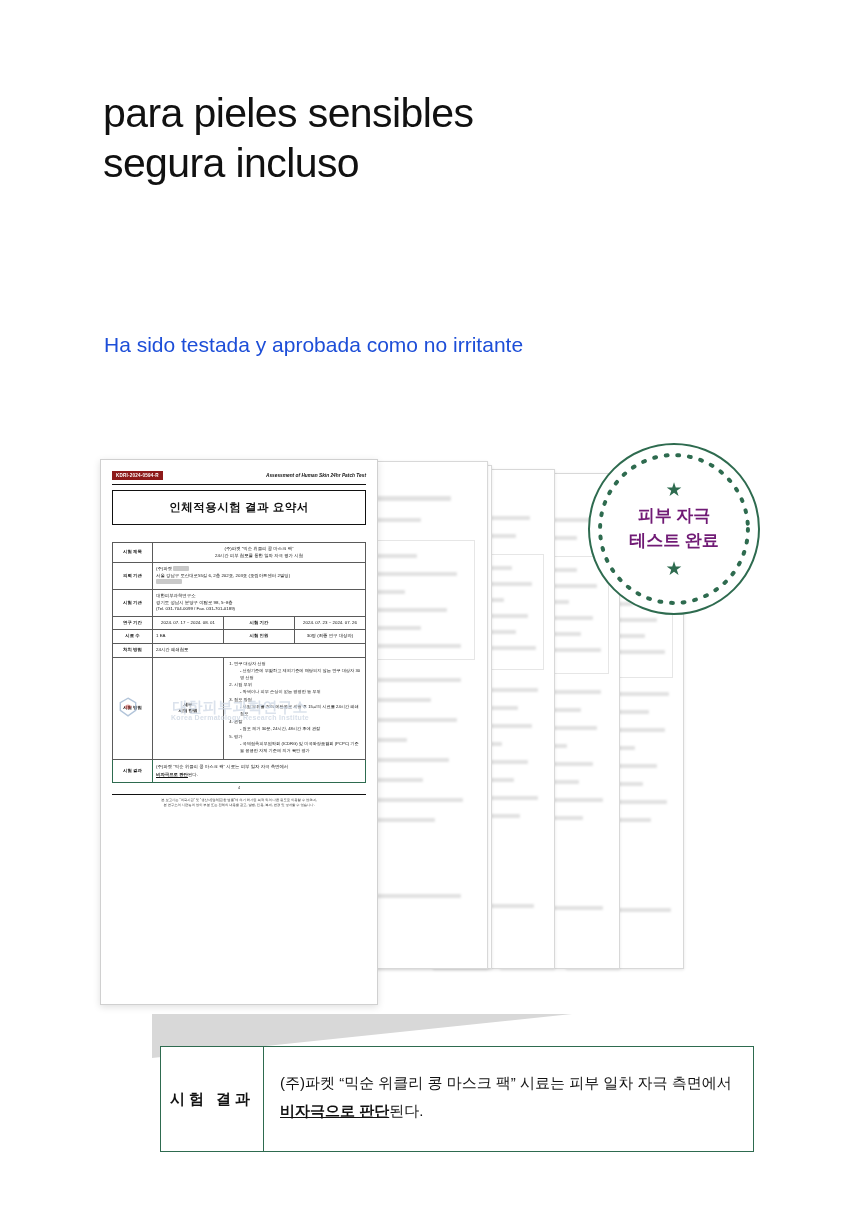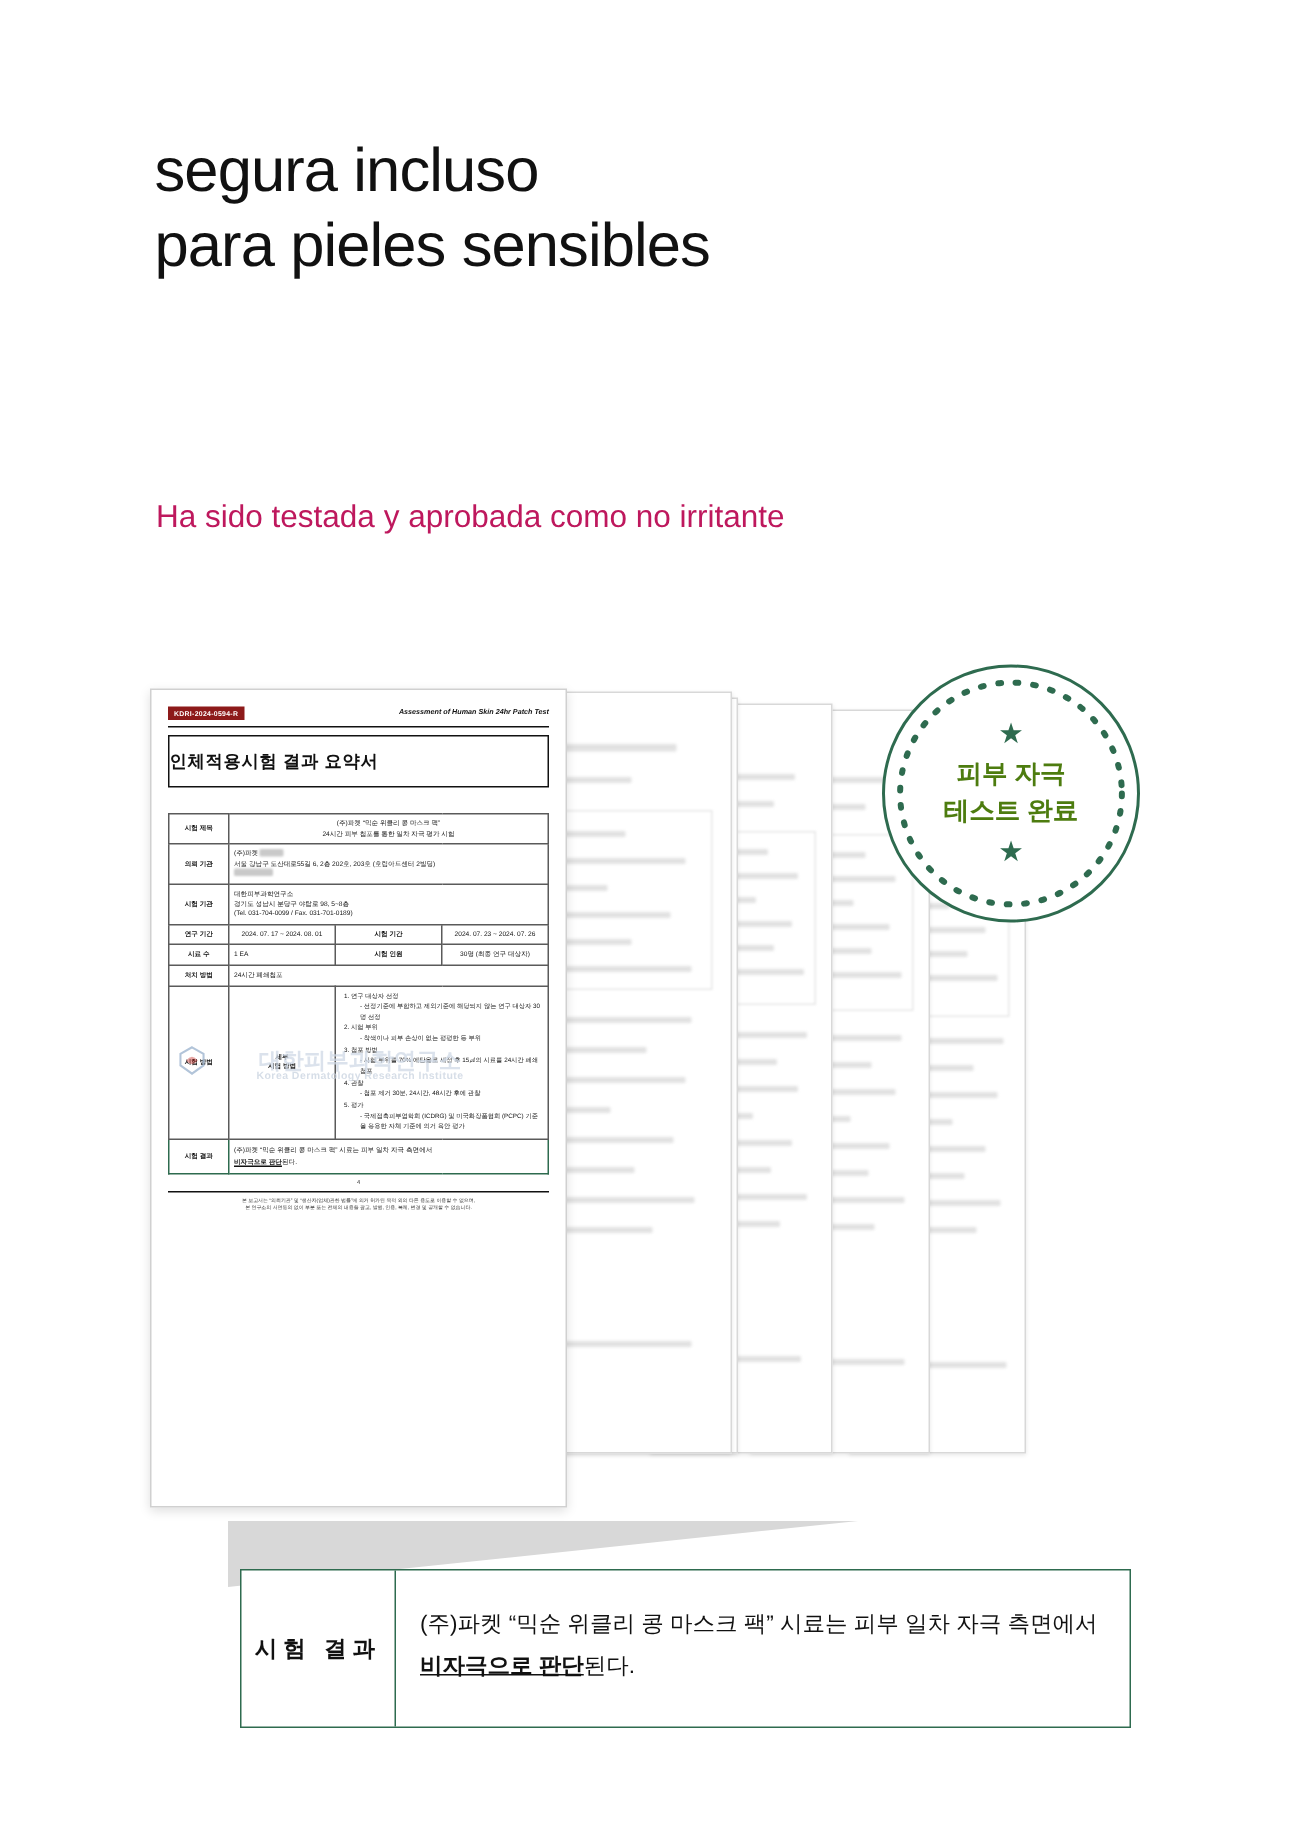"segura incluso" span.line { order: before "para pieles sensibles" -> after "para pieles sensibles" }
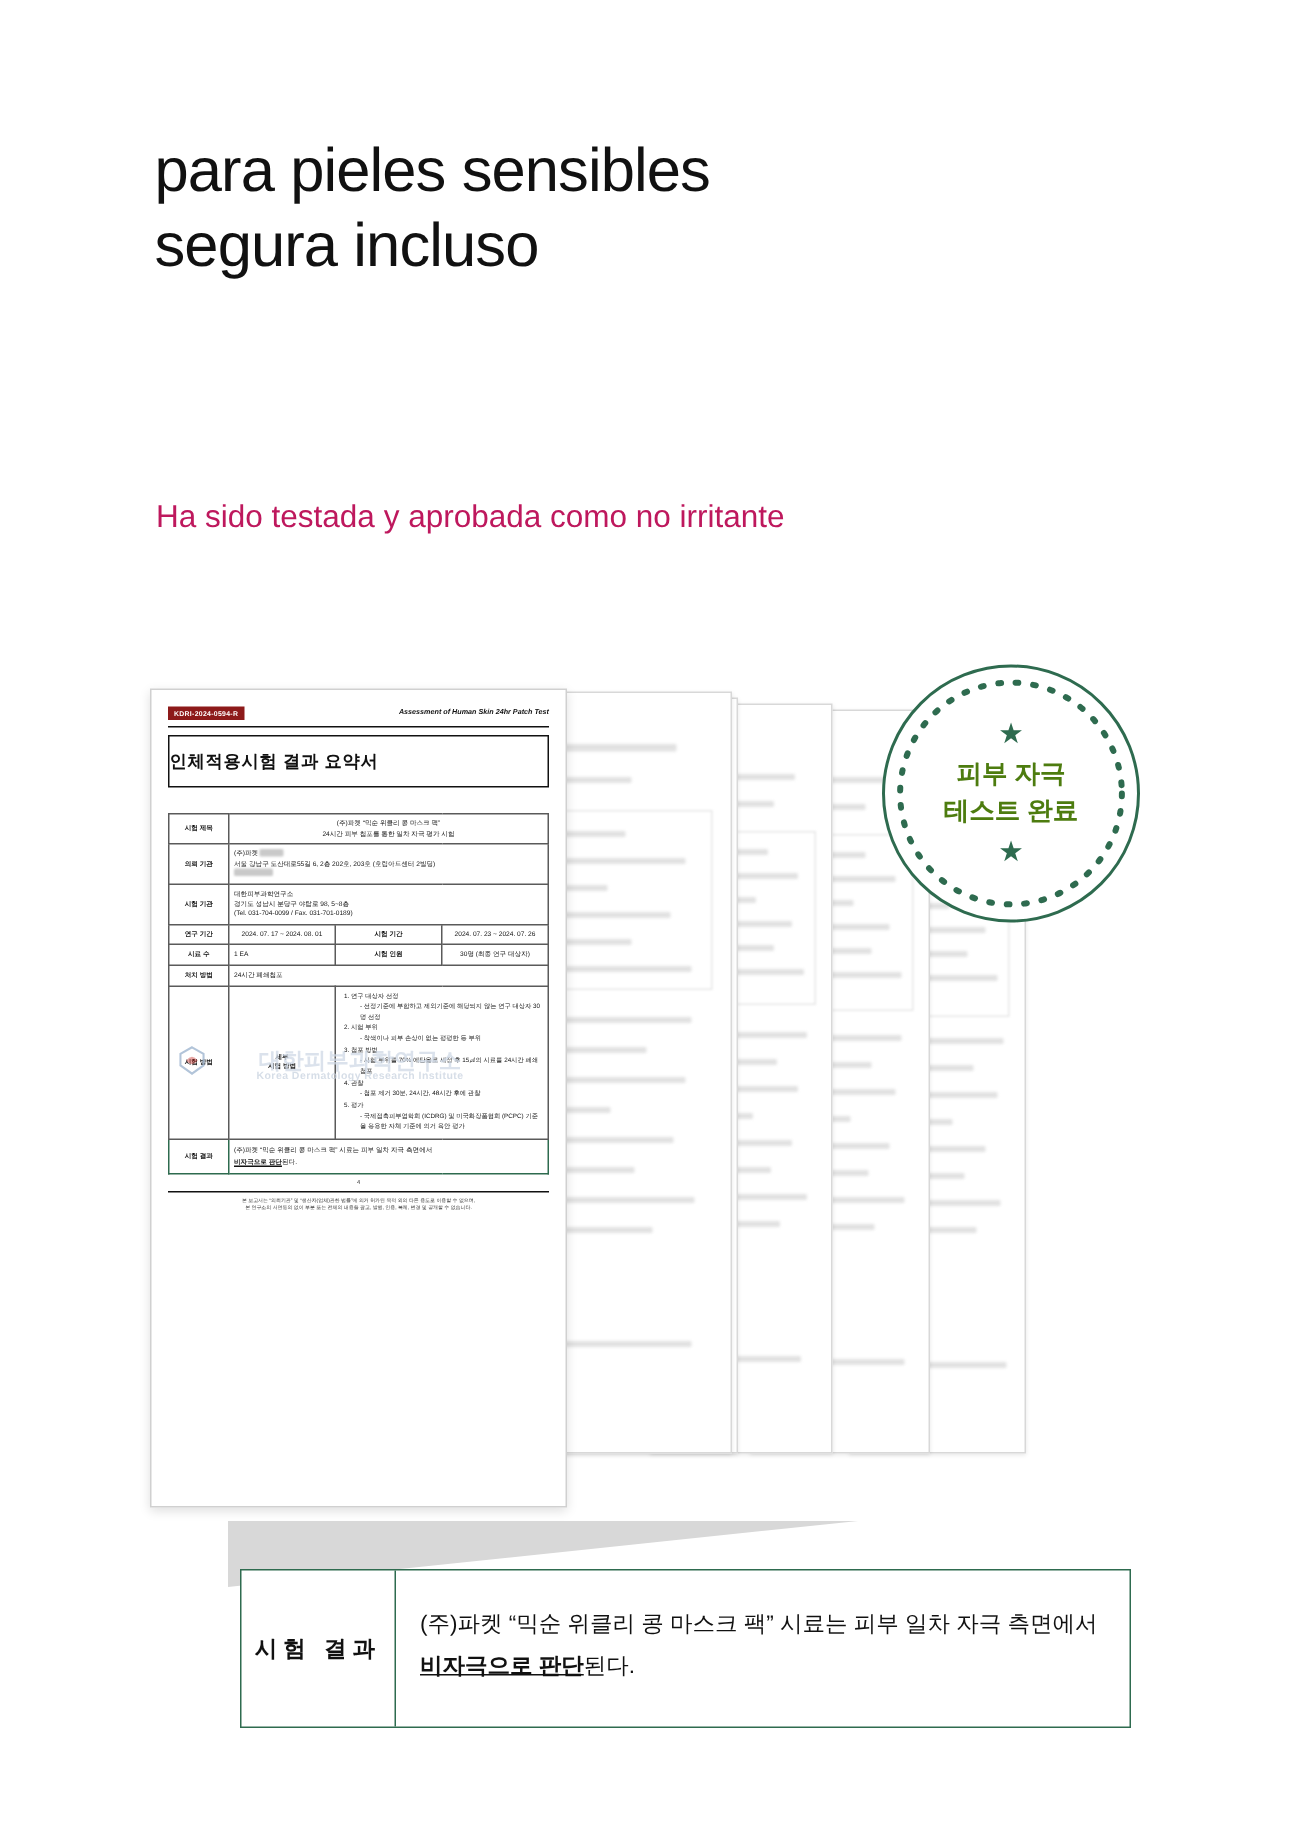"Ha sido testada y aprobada" .subhead { color: #be185d -> #1d4ed8 }
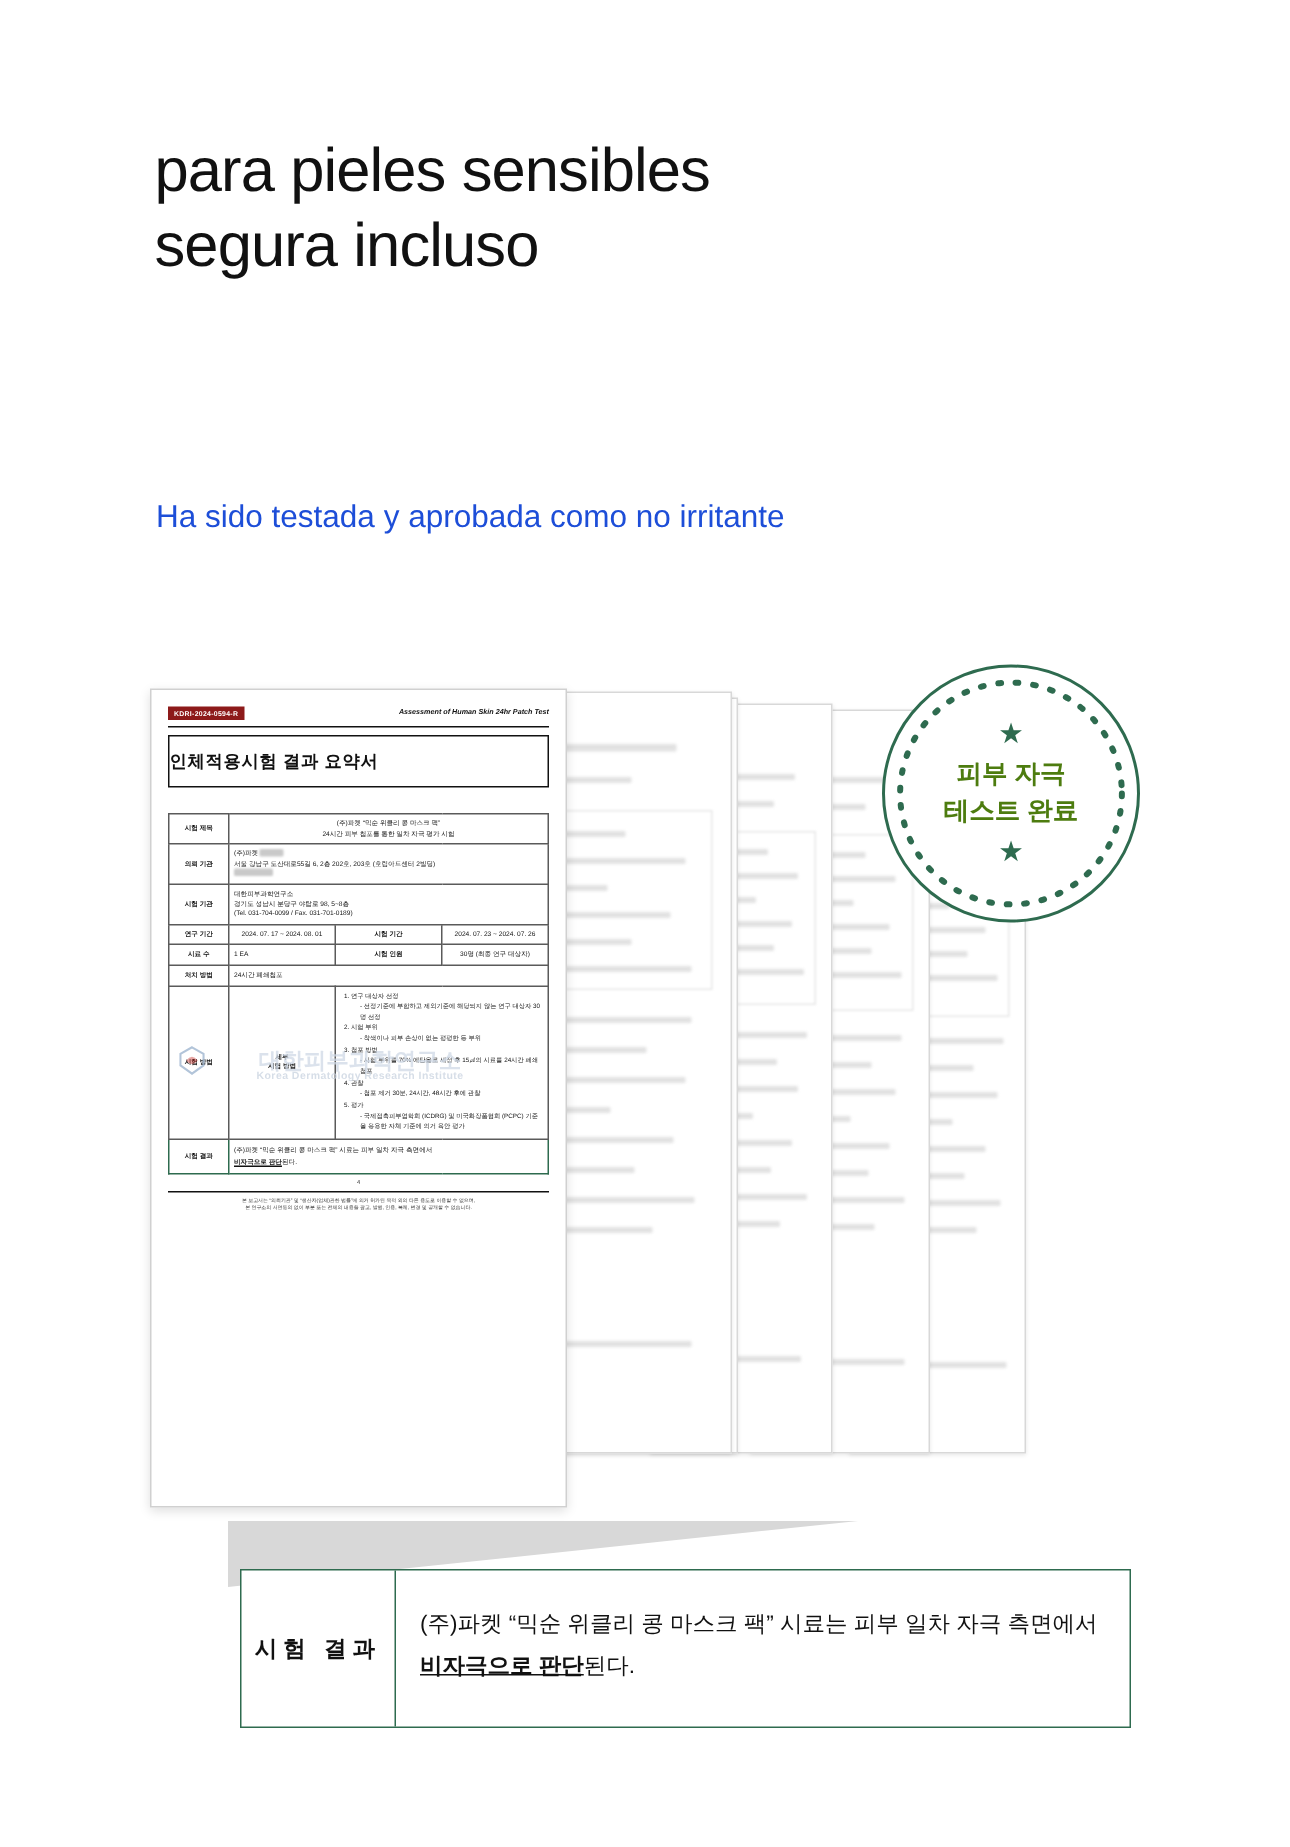"인체적용시험 결과 요약서" .doc-title { text-align: left -> center }
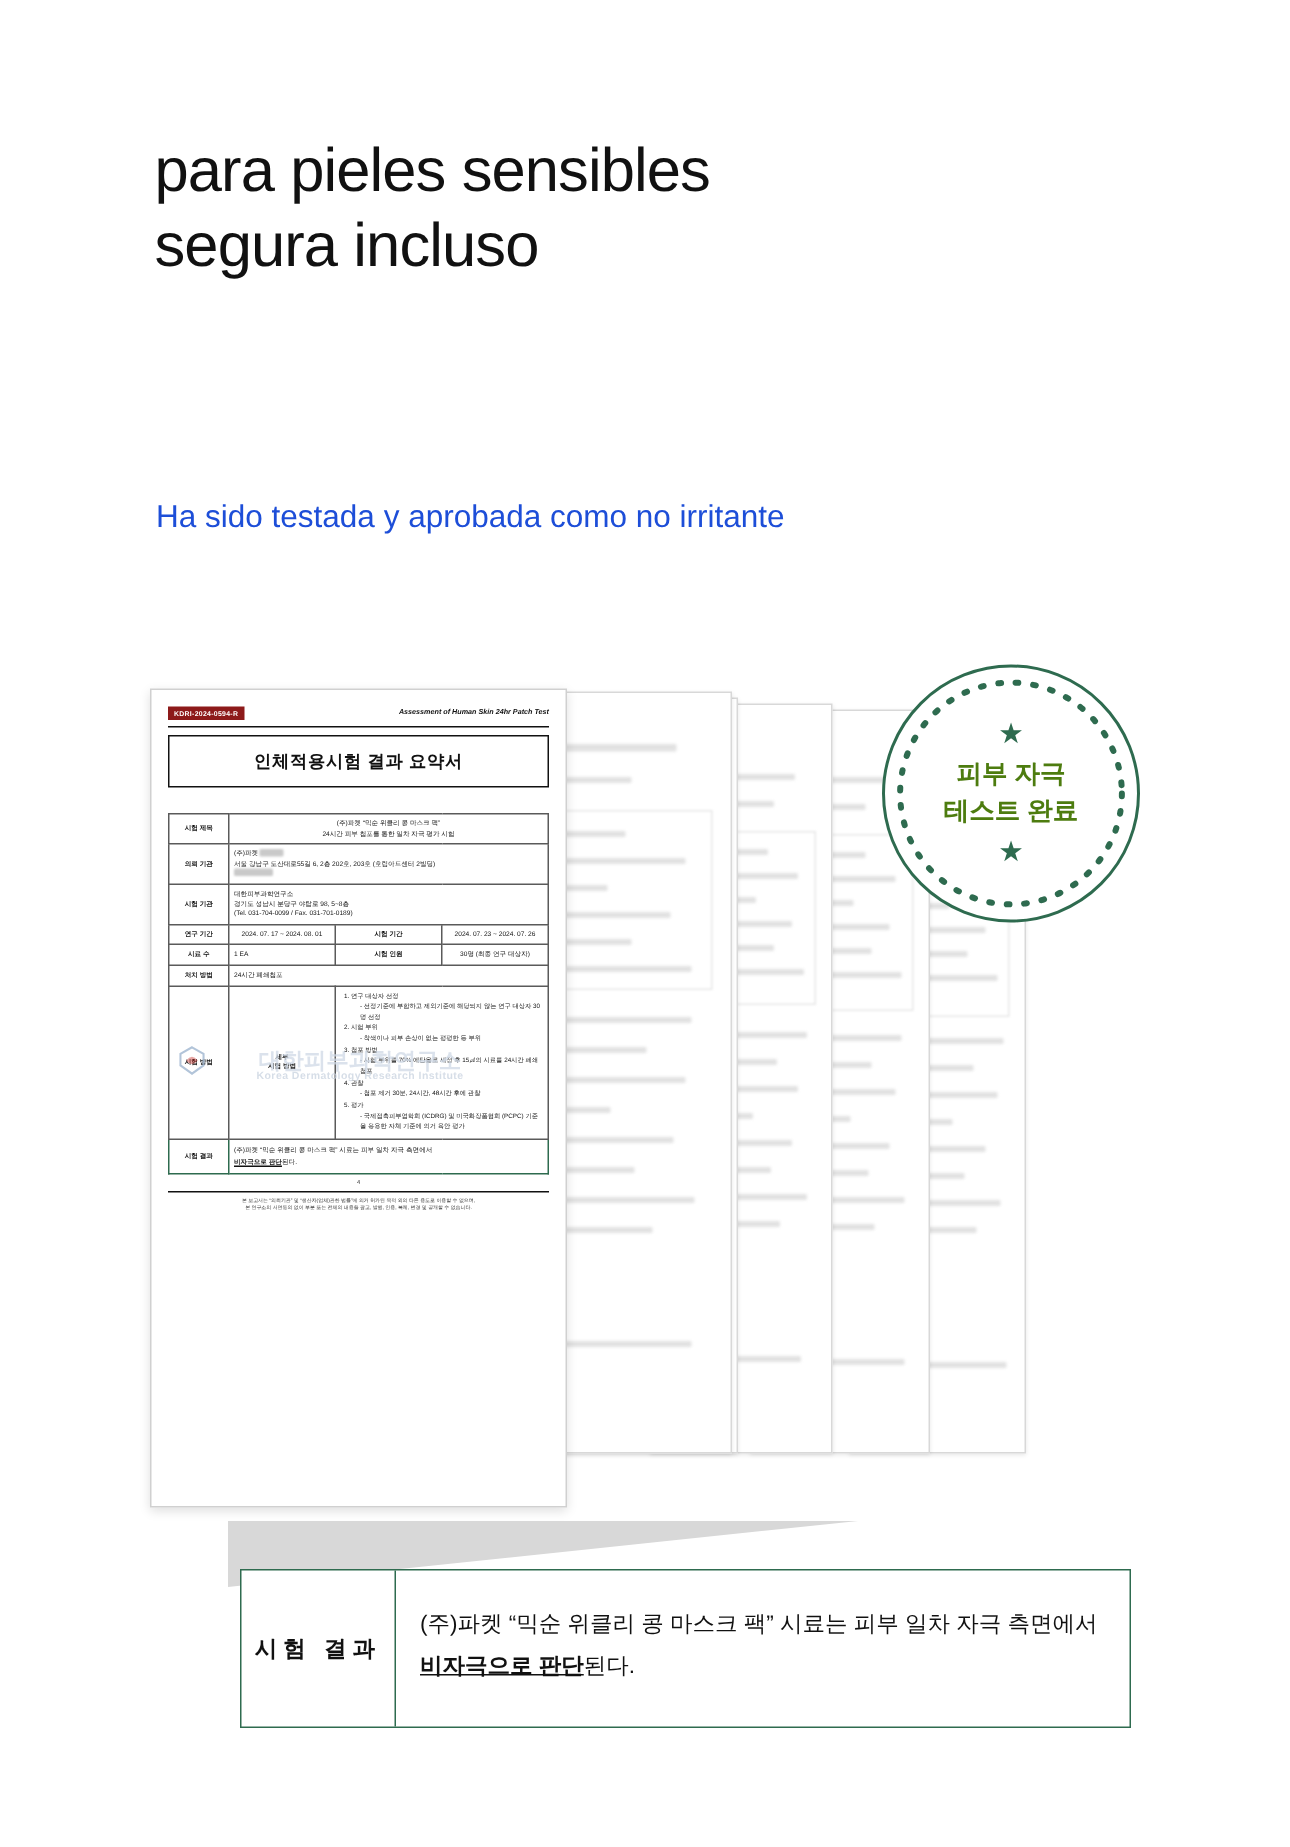"피부 자극" .seal .seal-text { color: #4d7c0f -> #701a75 }
